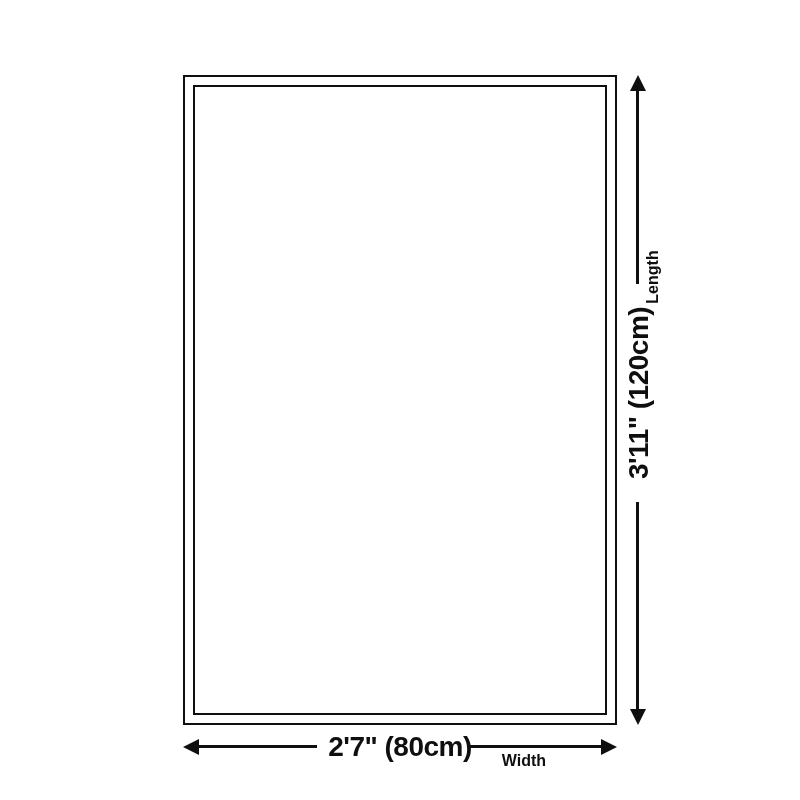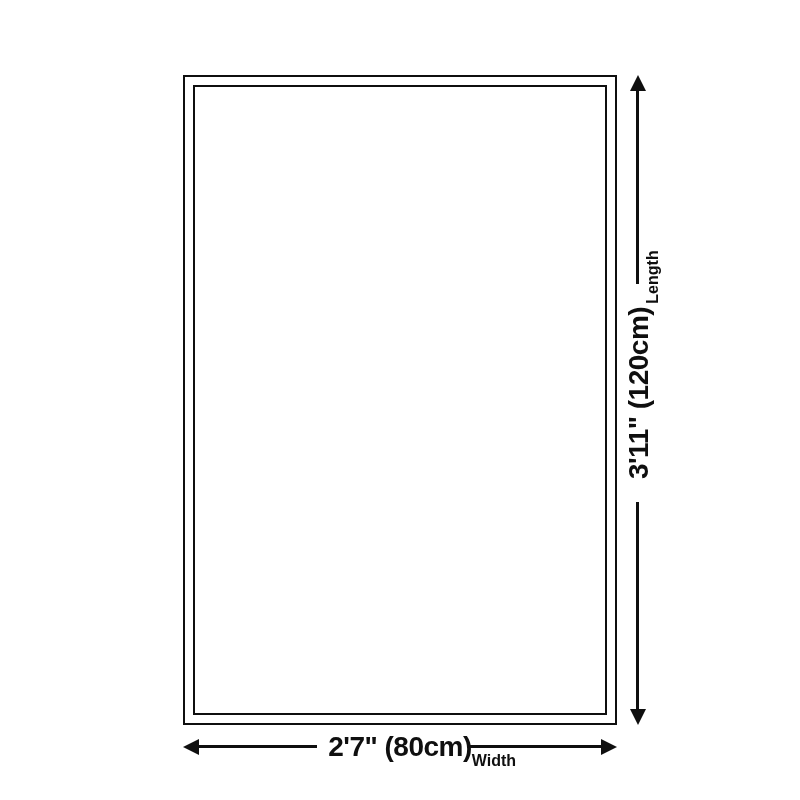"Width" .h-label { left: 494px -> 524px }
